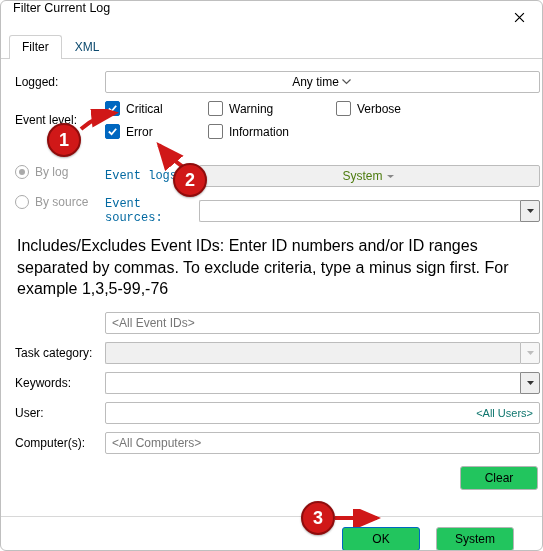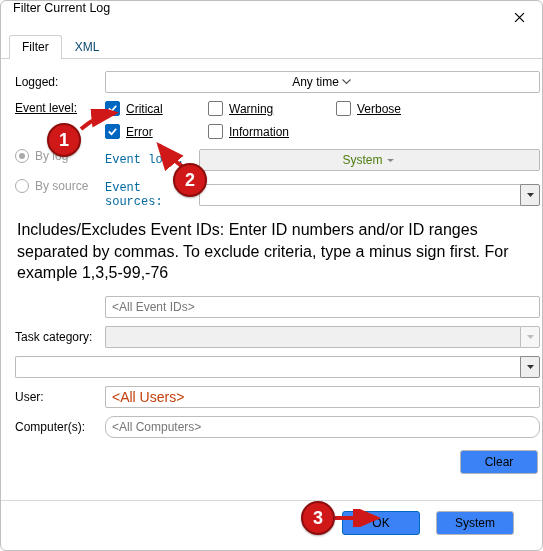"Event level:" div.row { align-items: flex-start -> center; margin-bottom: 10px -> 26px; text-decoration: underline -> none }
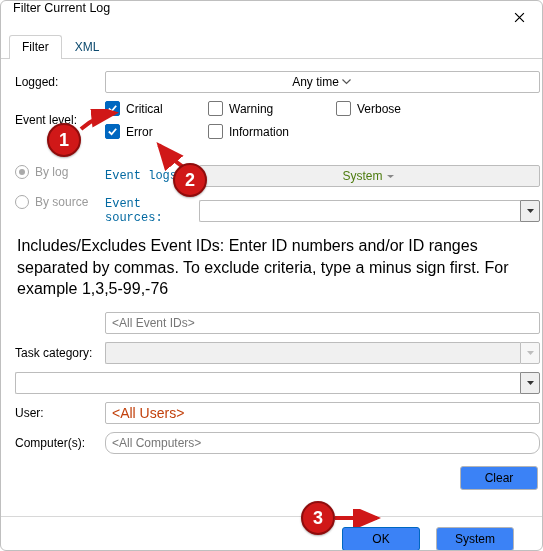"Keywords:" div.label { html: none -> <div>Keywords:</div> }
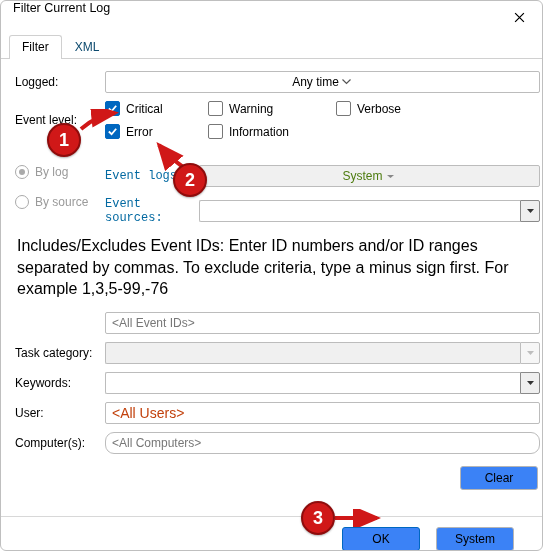"<All Users>" input { color: #c2410c -> #0f766e; font-size: 14px -> 11px; text-align: none -> right }
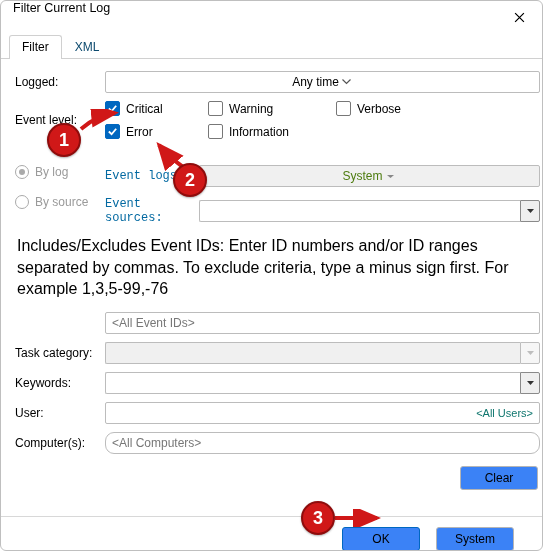"<All Computers>" input { border-radius: 9px -> 2px }
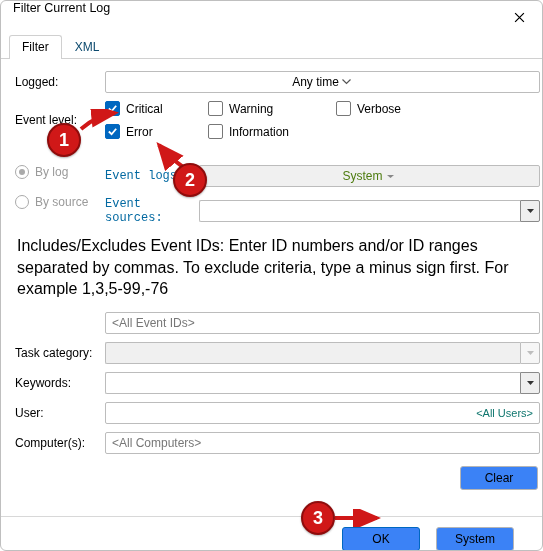"Clear" .btn { background: #3b82f6 -> #22c55e }
